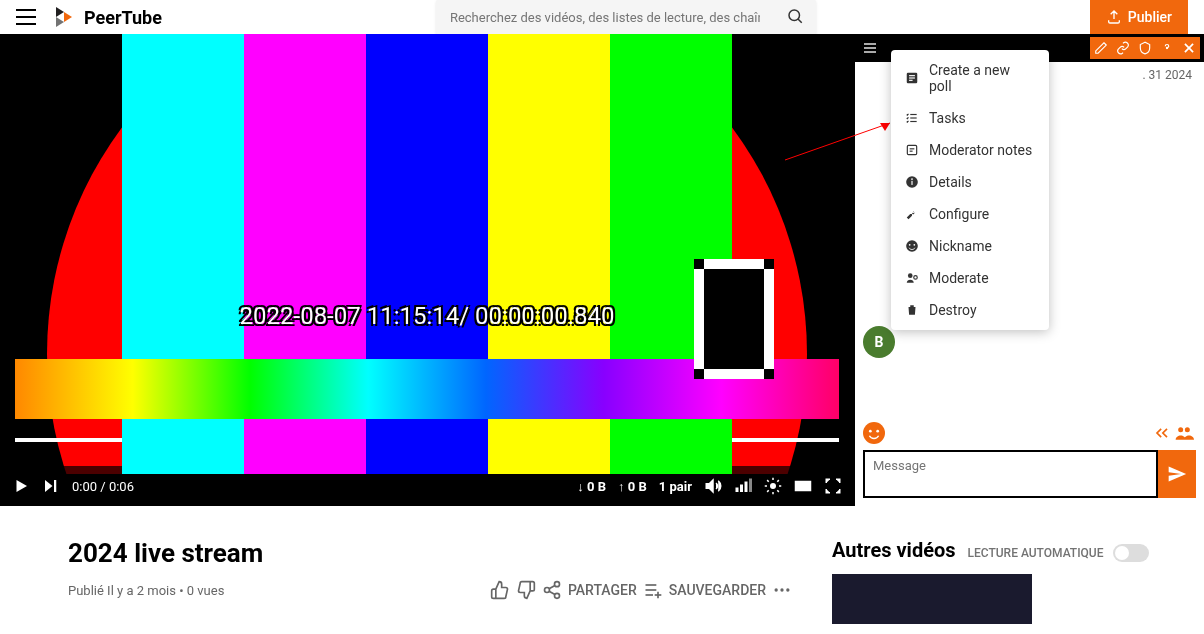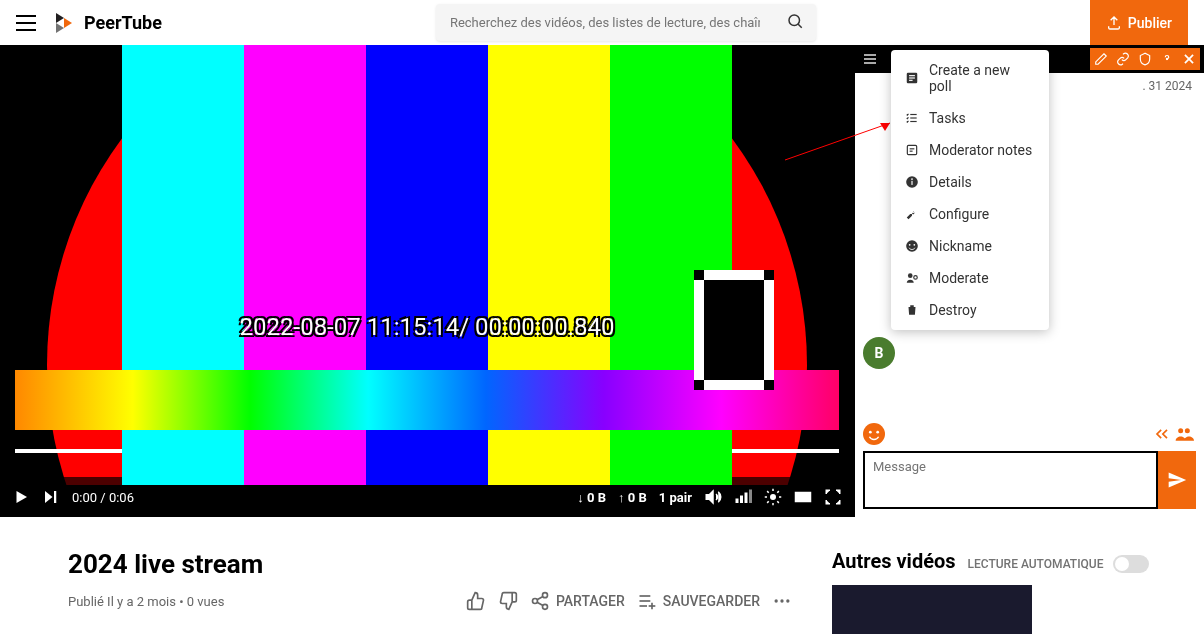"PeerTube" .header { height: 45px -> 34px }
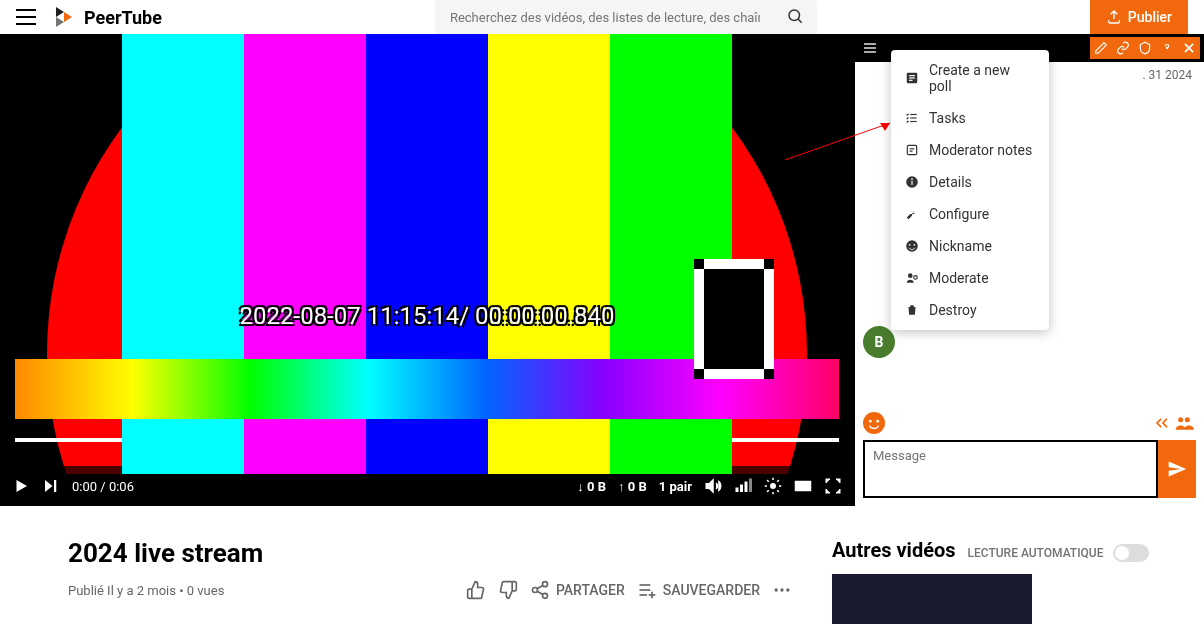"Message" .chat-textarea-wrap { height: 58px -> 48px }
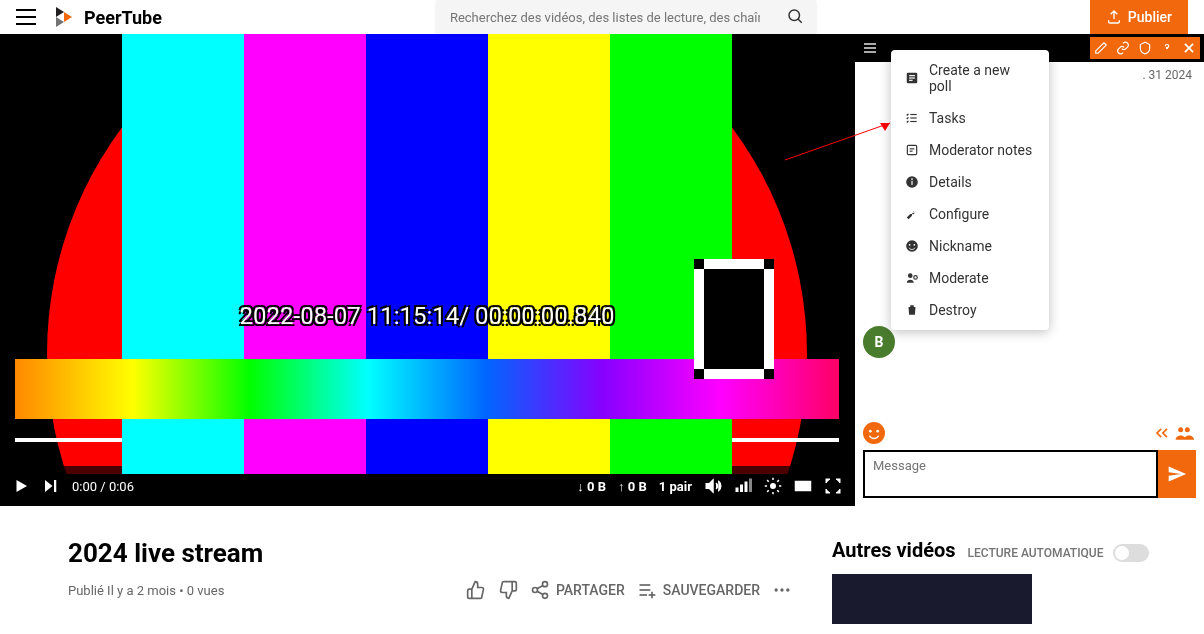"PARTAGER" .video-actions { gap: 12px -> 6px }
